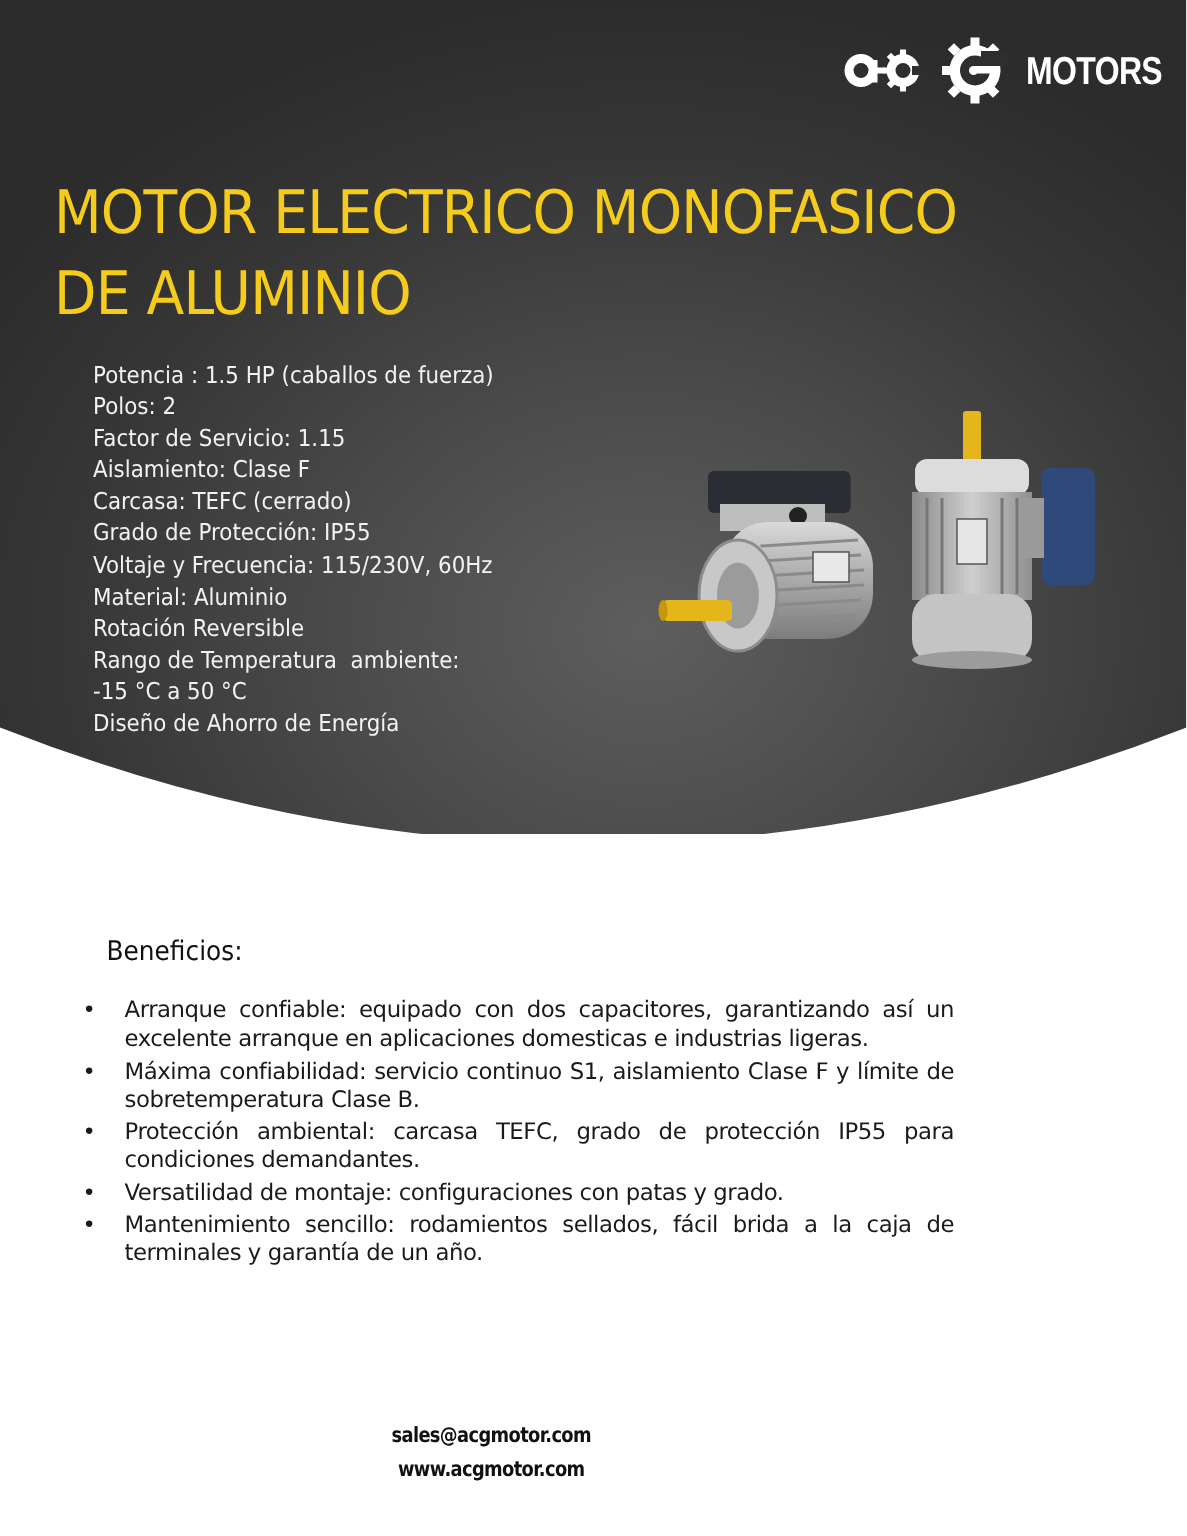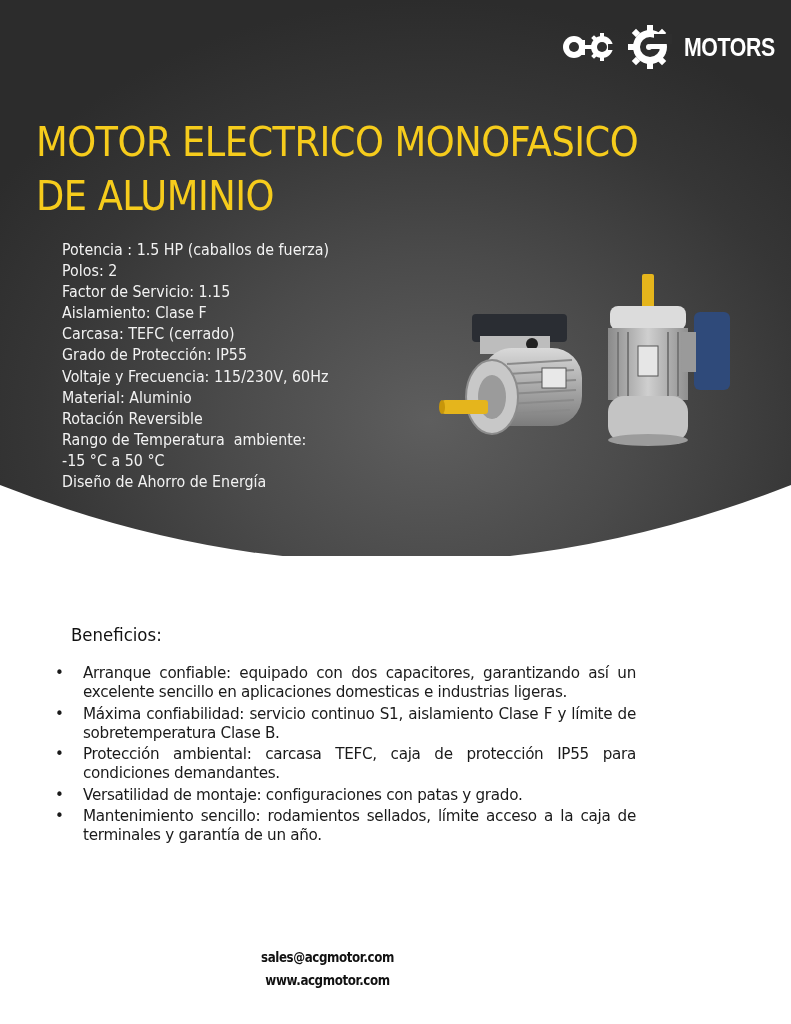"Arranque confiable: equipado con dos" span.txt { text: sencillo -> arranque }
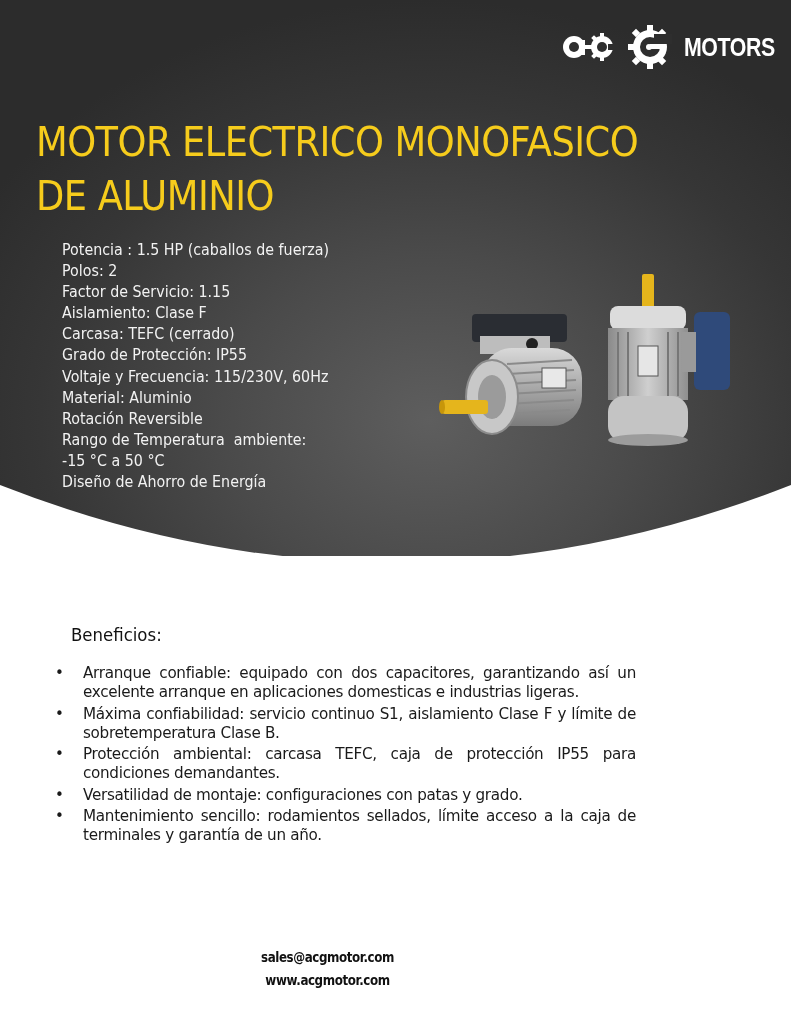"Protección ambiental: carcasa TEFC, caja" span.txt { text: caja -> grado }
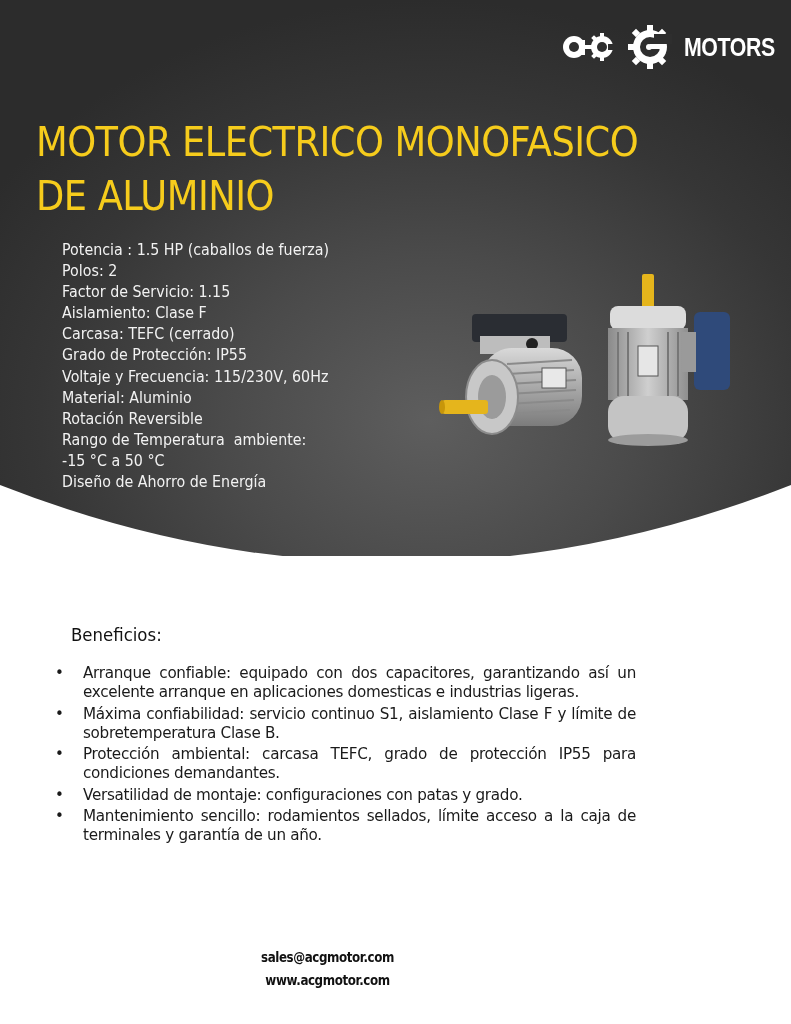"Mantenimiento sencillo: rodamientos" span.txt { text: límite acceso -> fácil brida }
